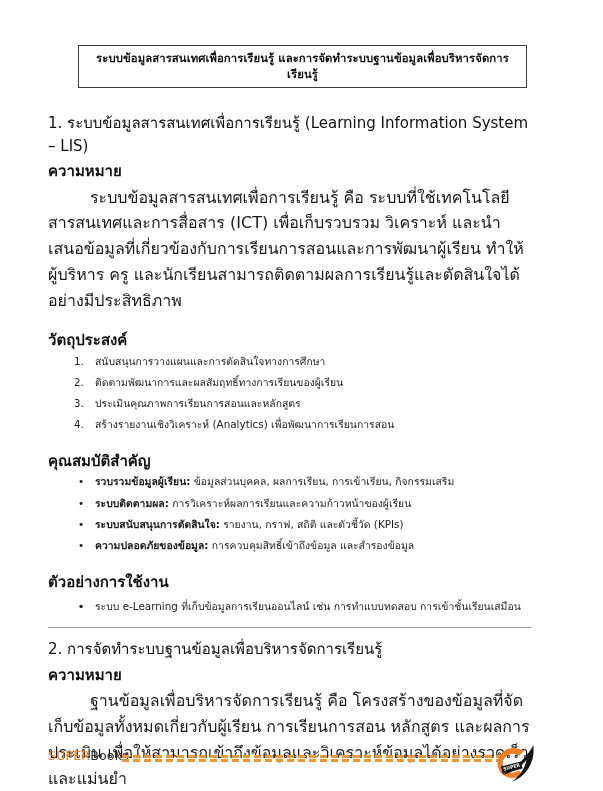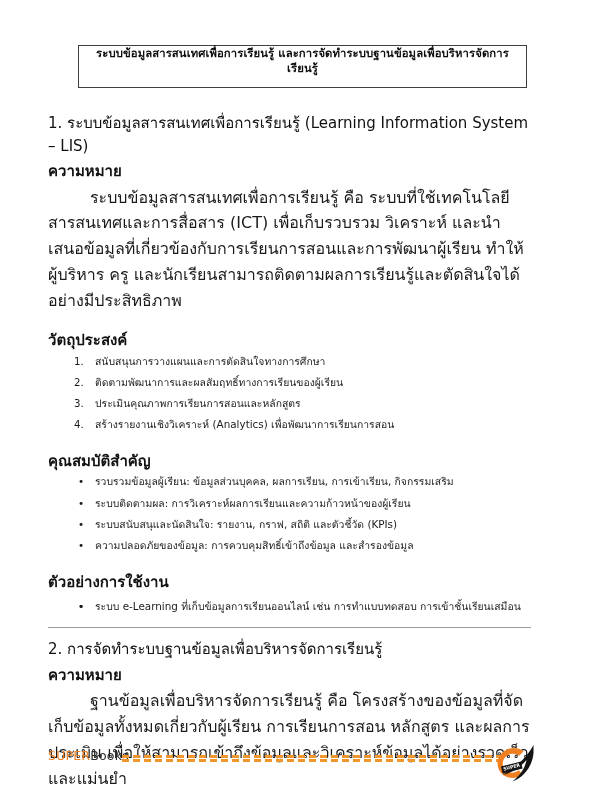"ระบบข้อมูลสารสนเทศเพื่อการเรียนรู้" .title-box { align-items: flex-start -> center }
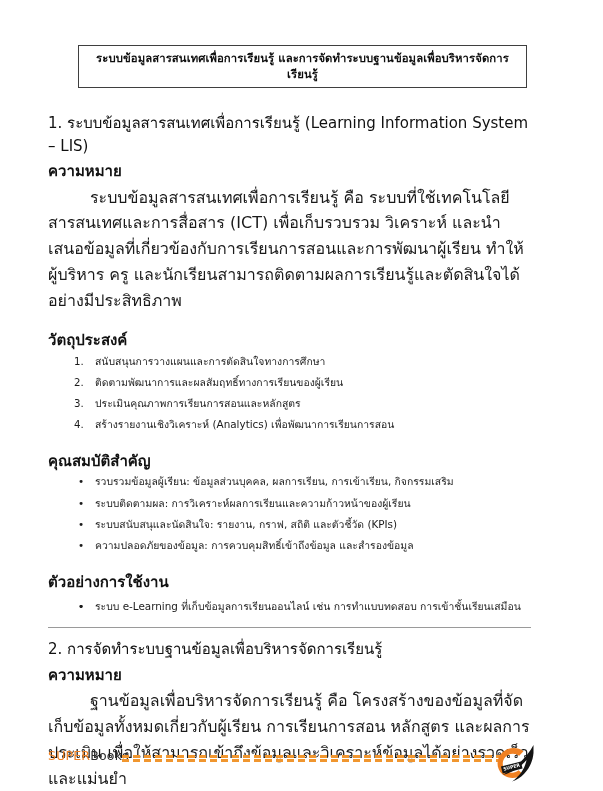"รวบรวมข้อมูลผู้เรียน:" ul.dot-list > li .lead { font-weight: normal -> bold }
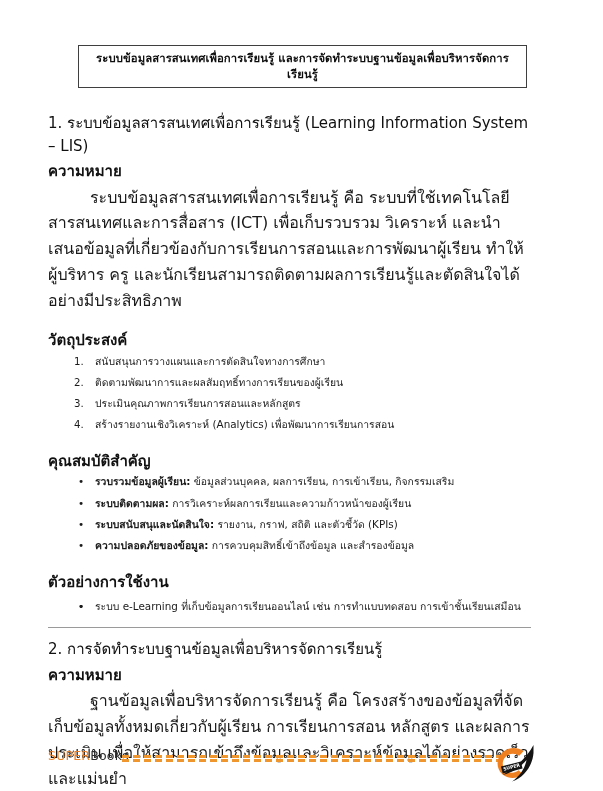"ระบบสนับสนุและนัดสินใจ:" span.lead { text: ระบบสนับสนุและนัดสินใจ -> ระบบสนับสนุนการตัดสินใจ }
